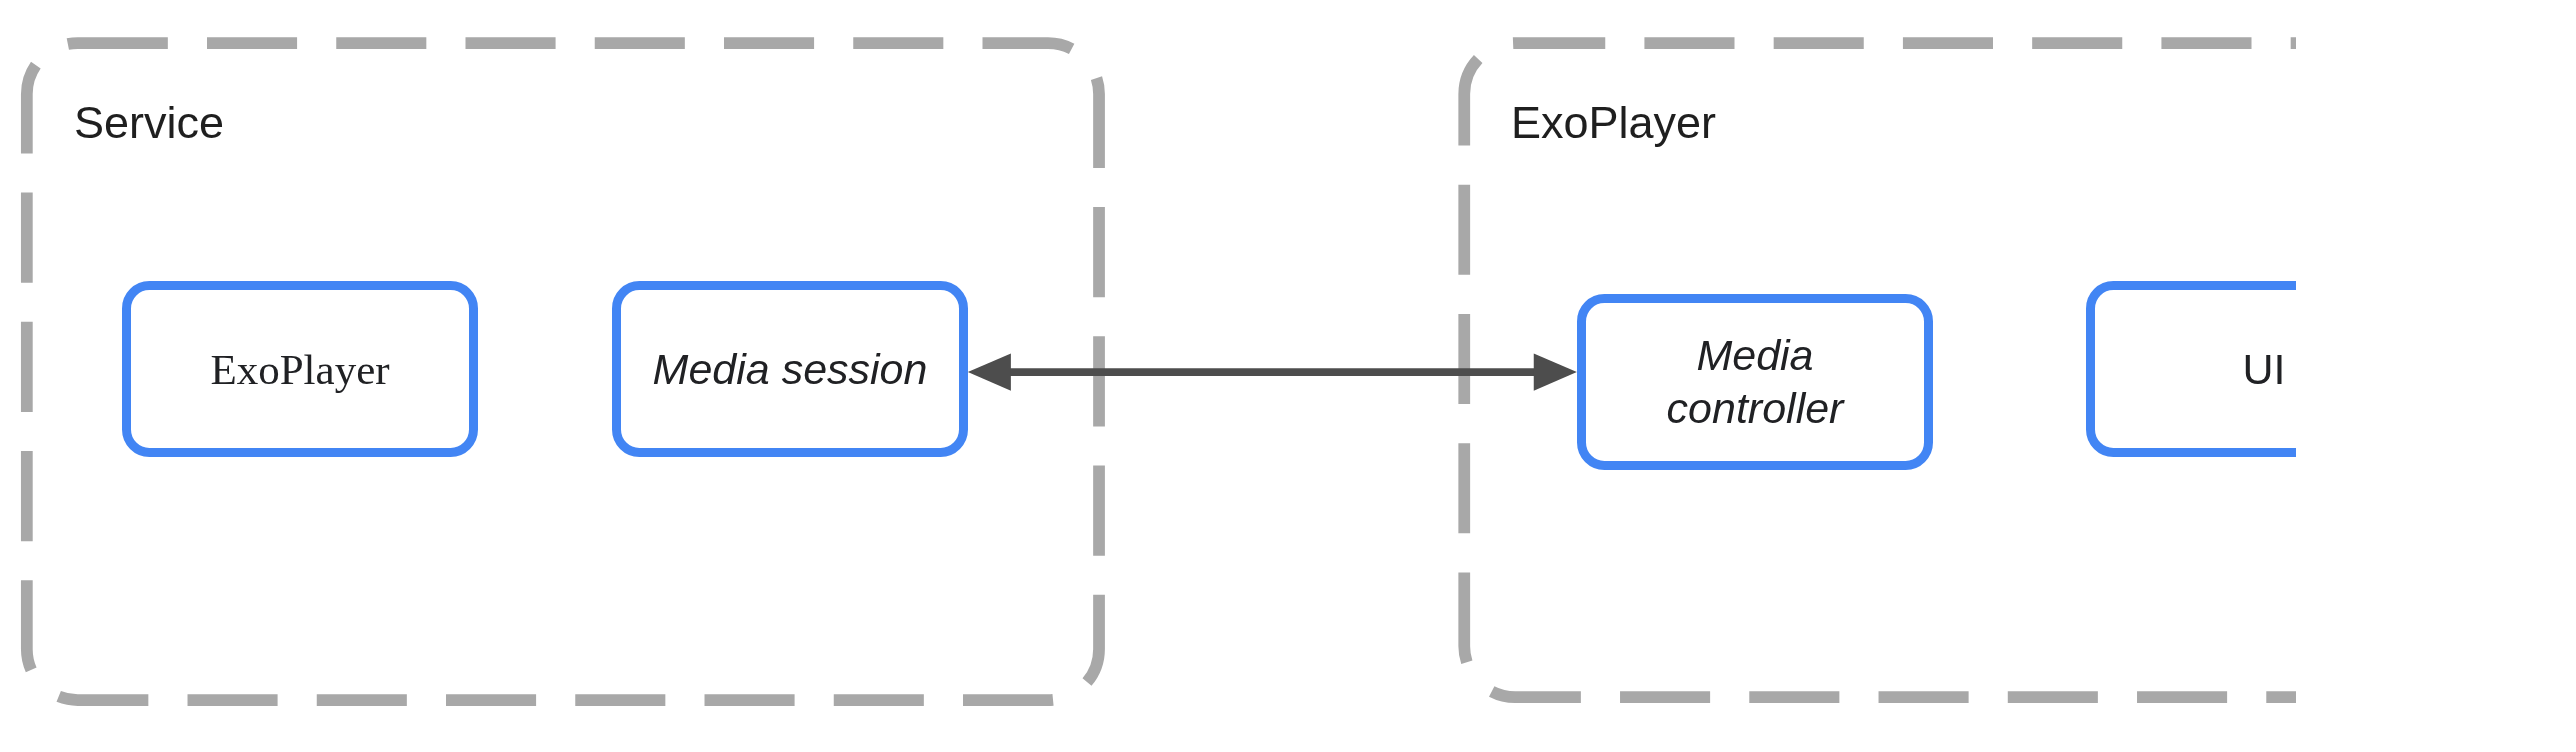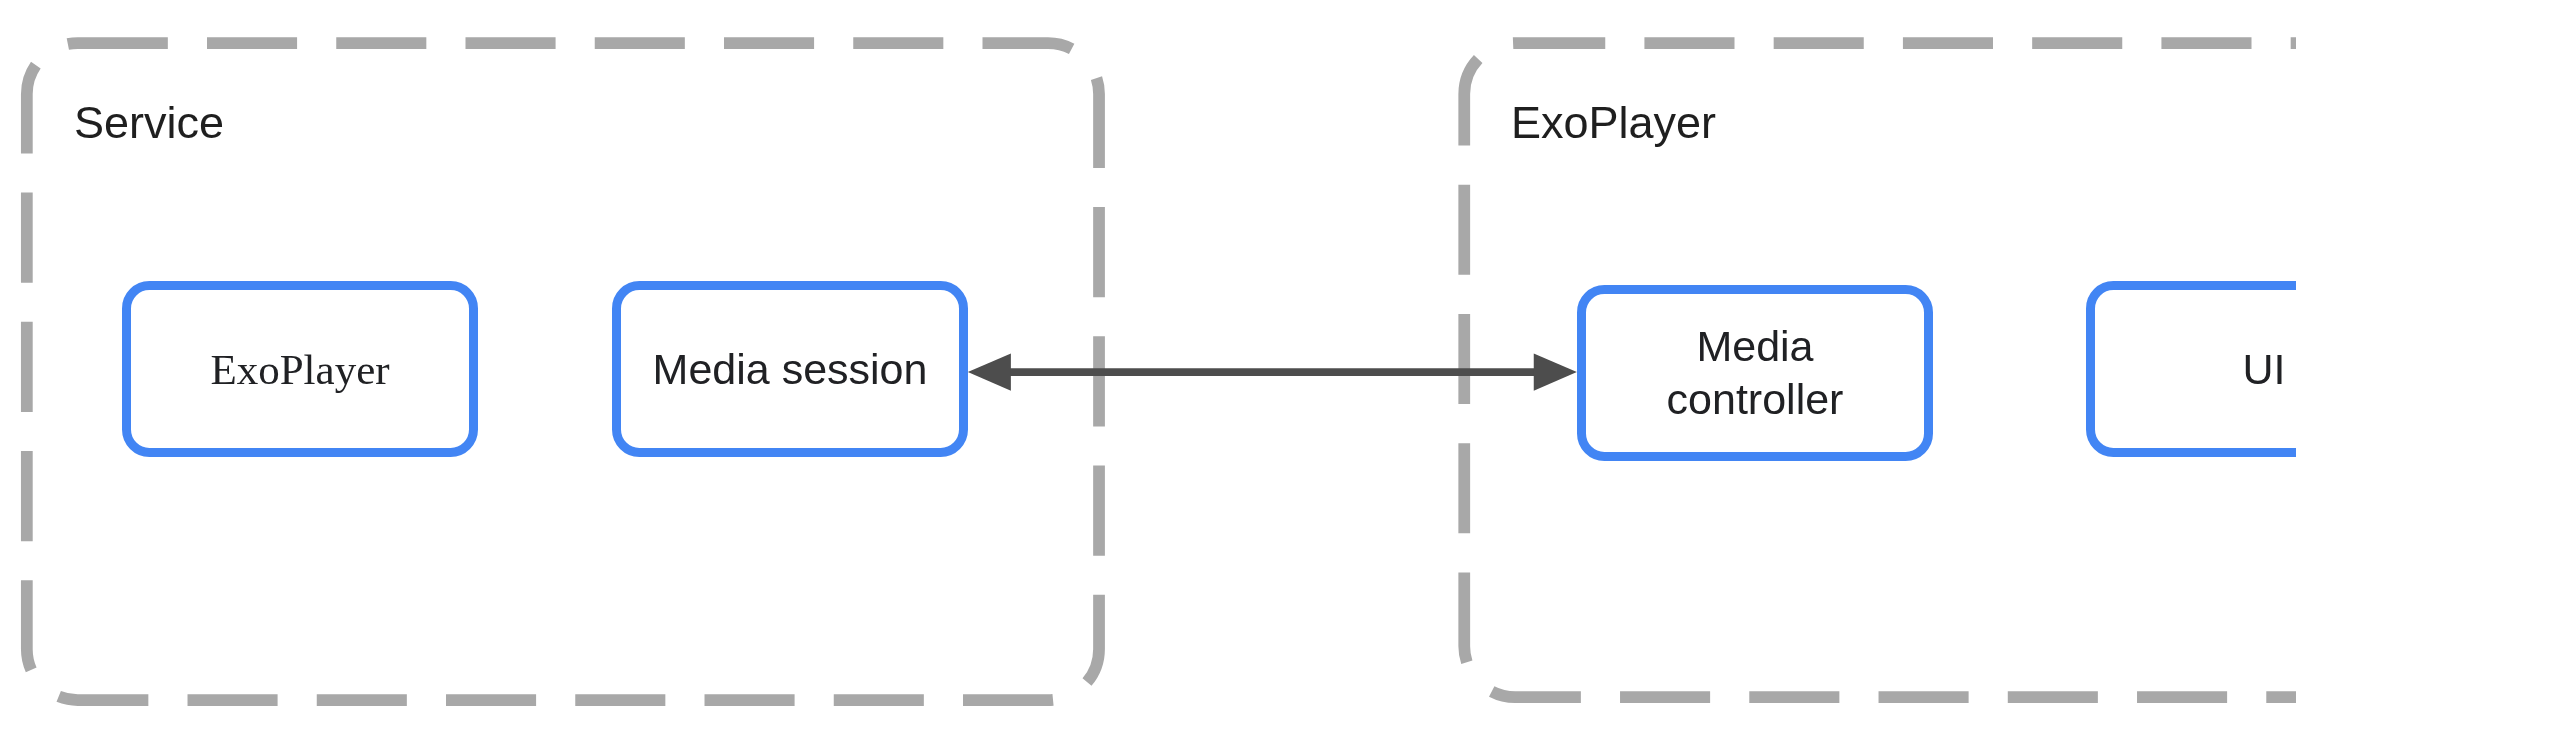"Media session" #node-media-session { font-style: none -> italic }
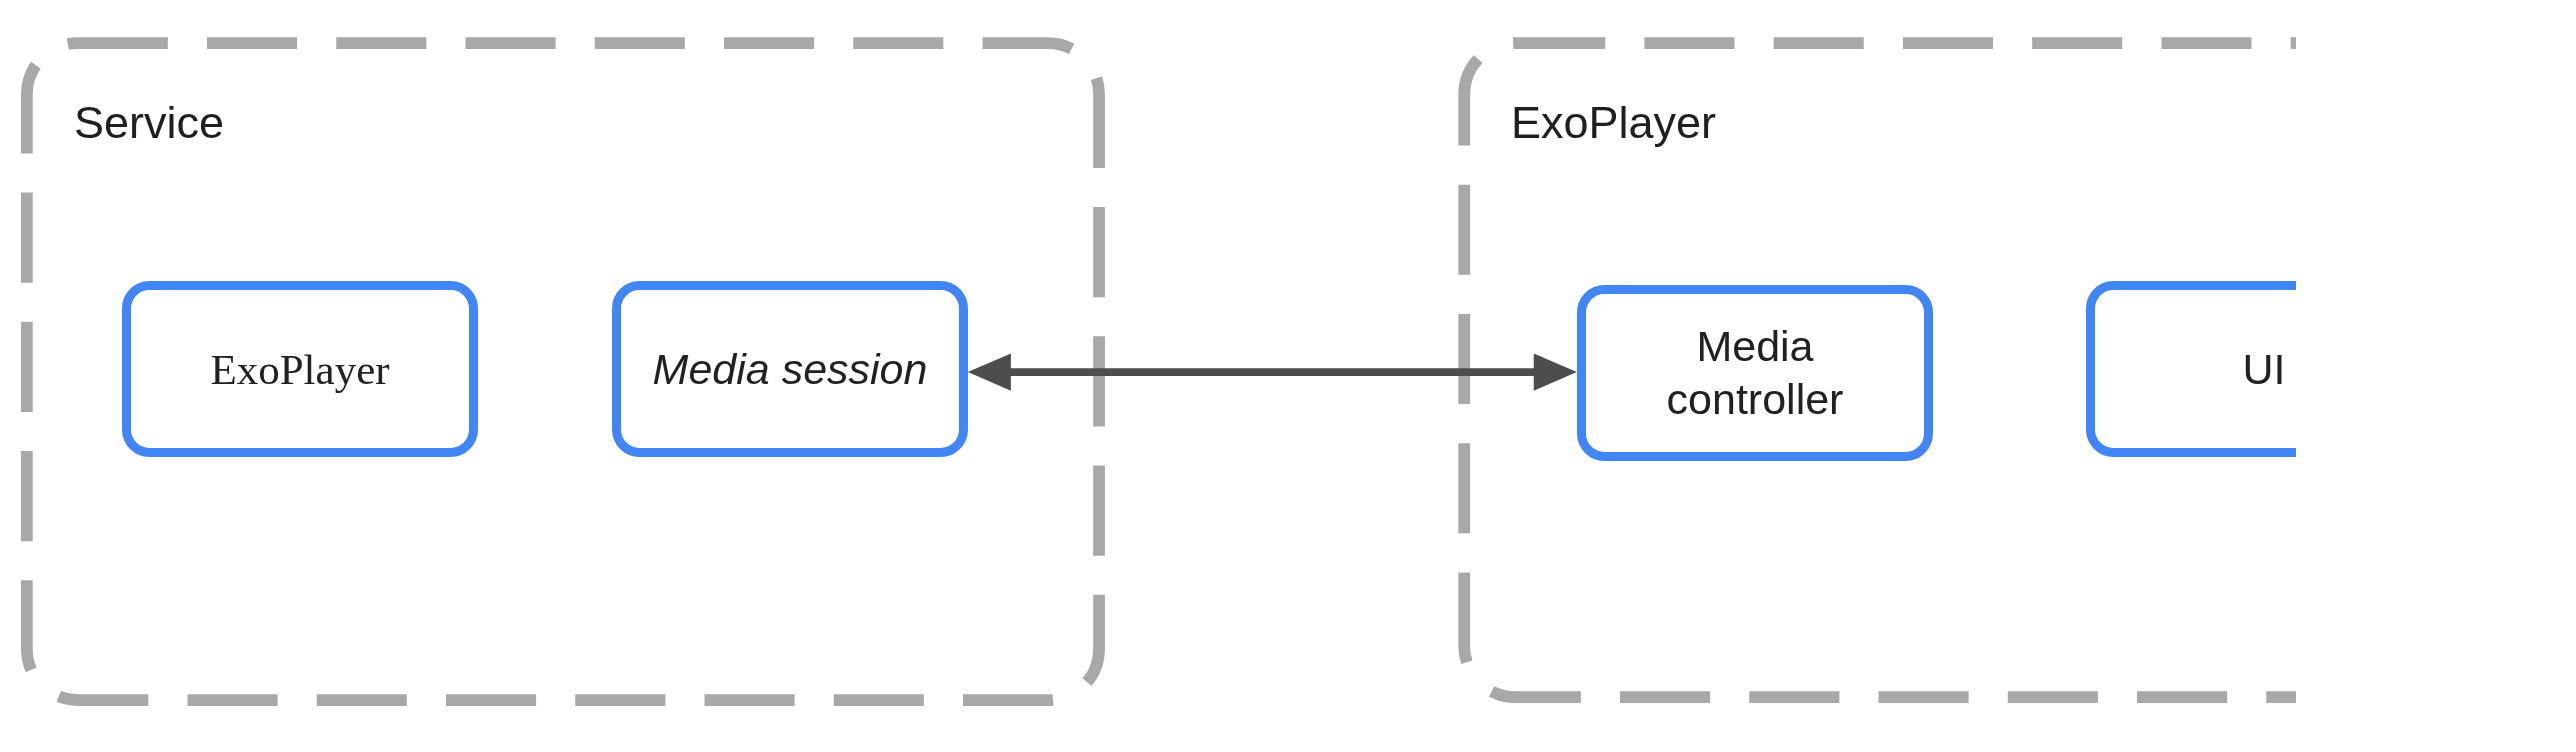"Media" #node-media-controller { font-style: none -> italic; top: 285px -> 294px }
